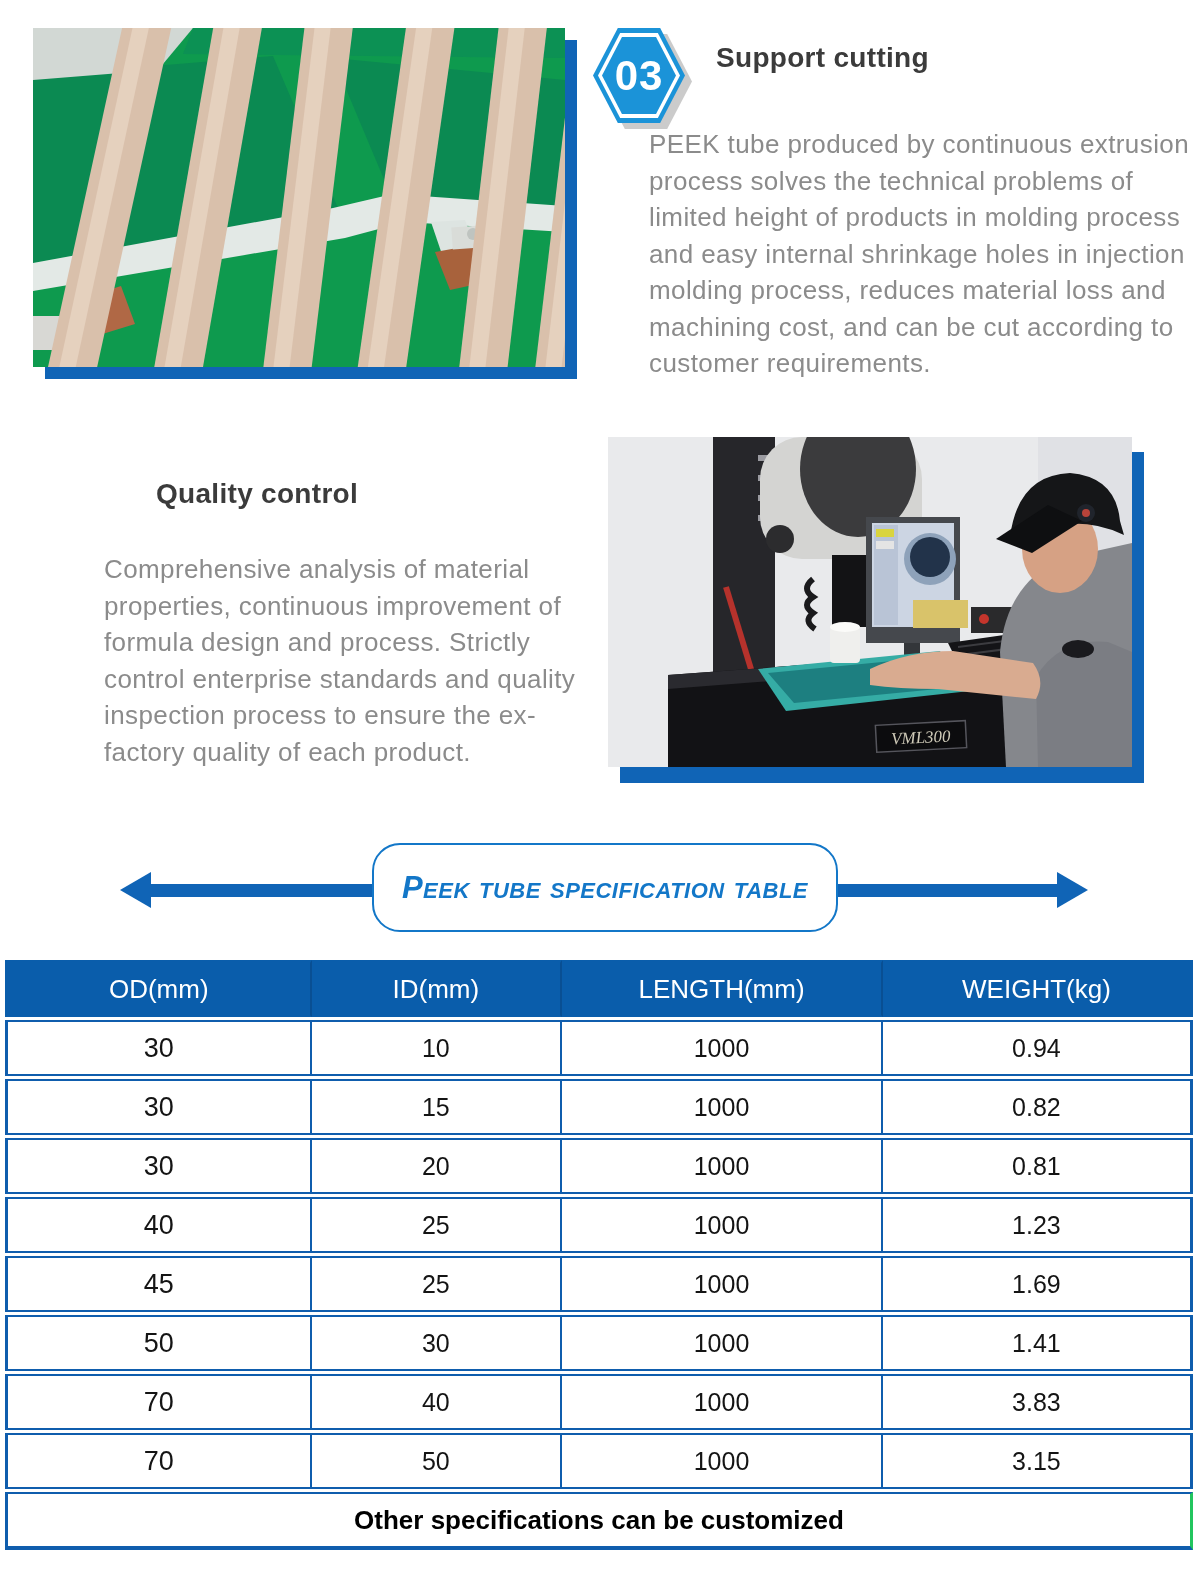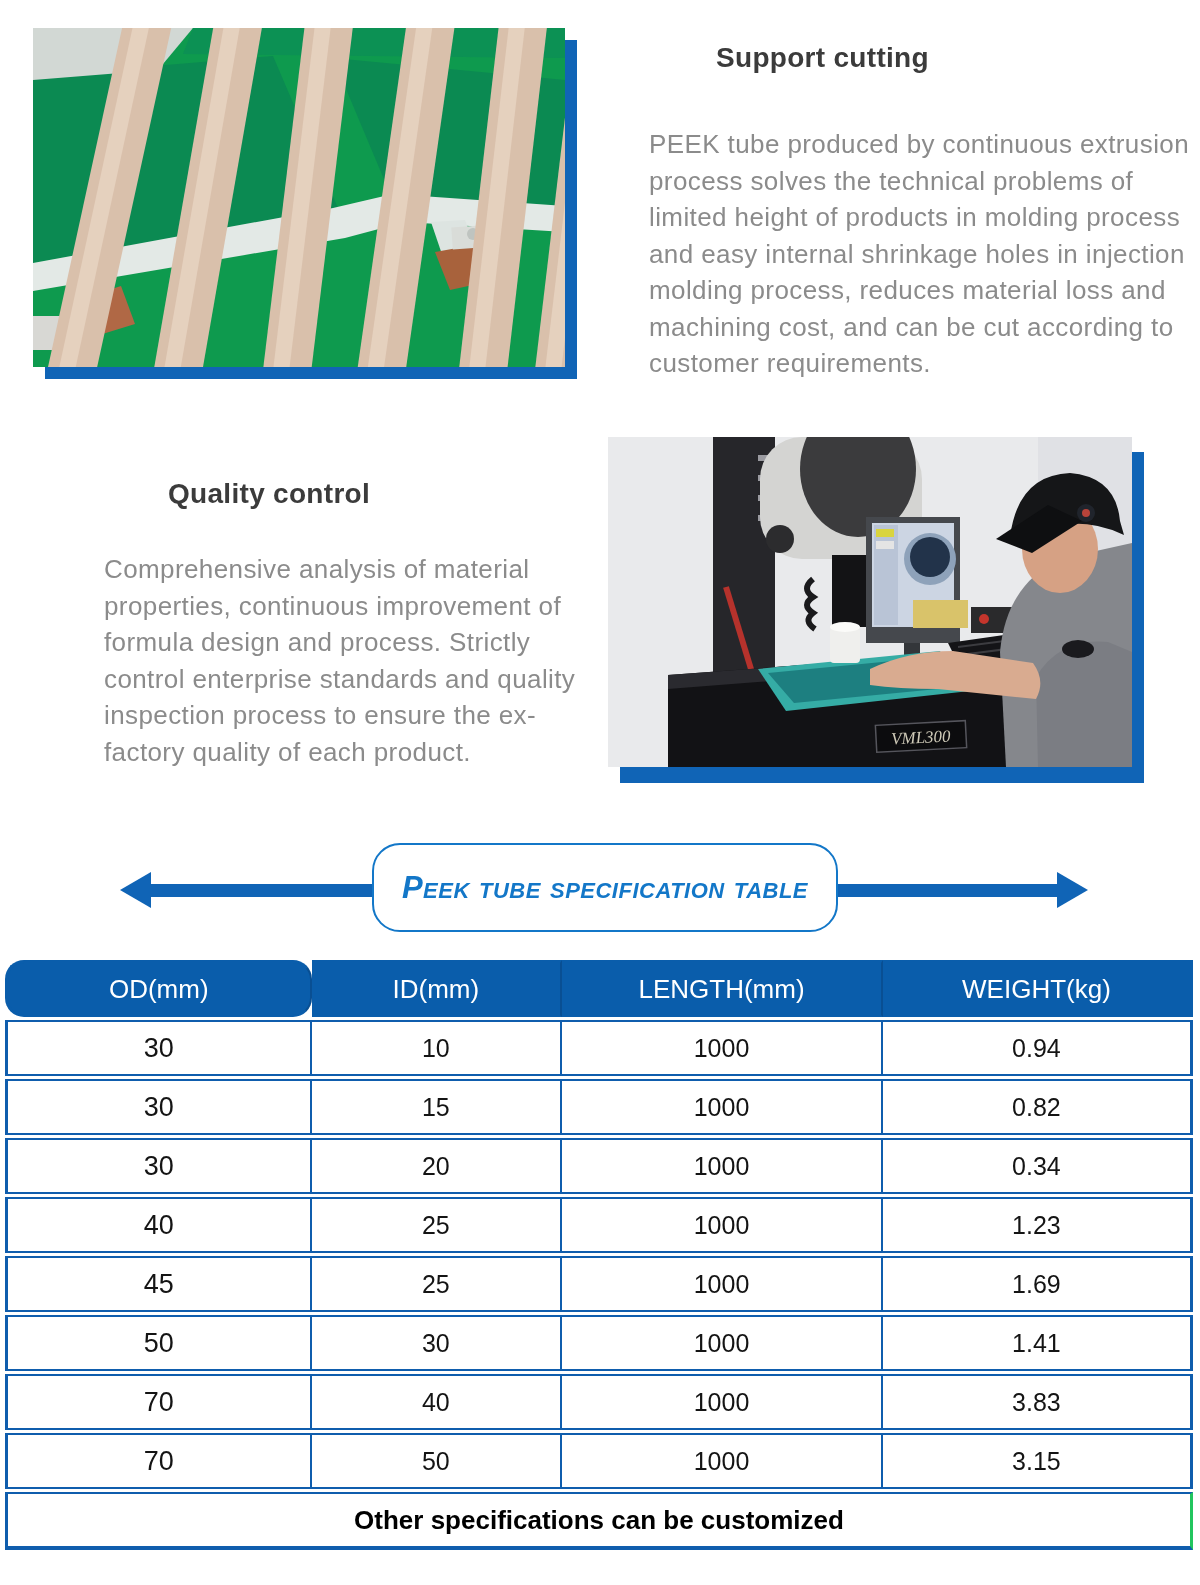"03" div.hex-wrap { html: none -> <div> <div> <span>03</span> </div> </div> }
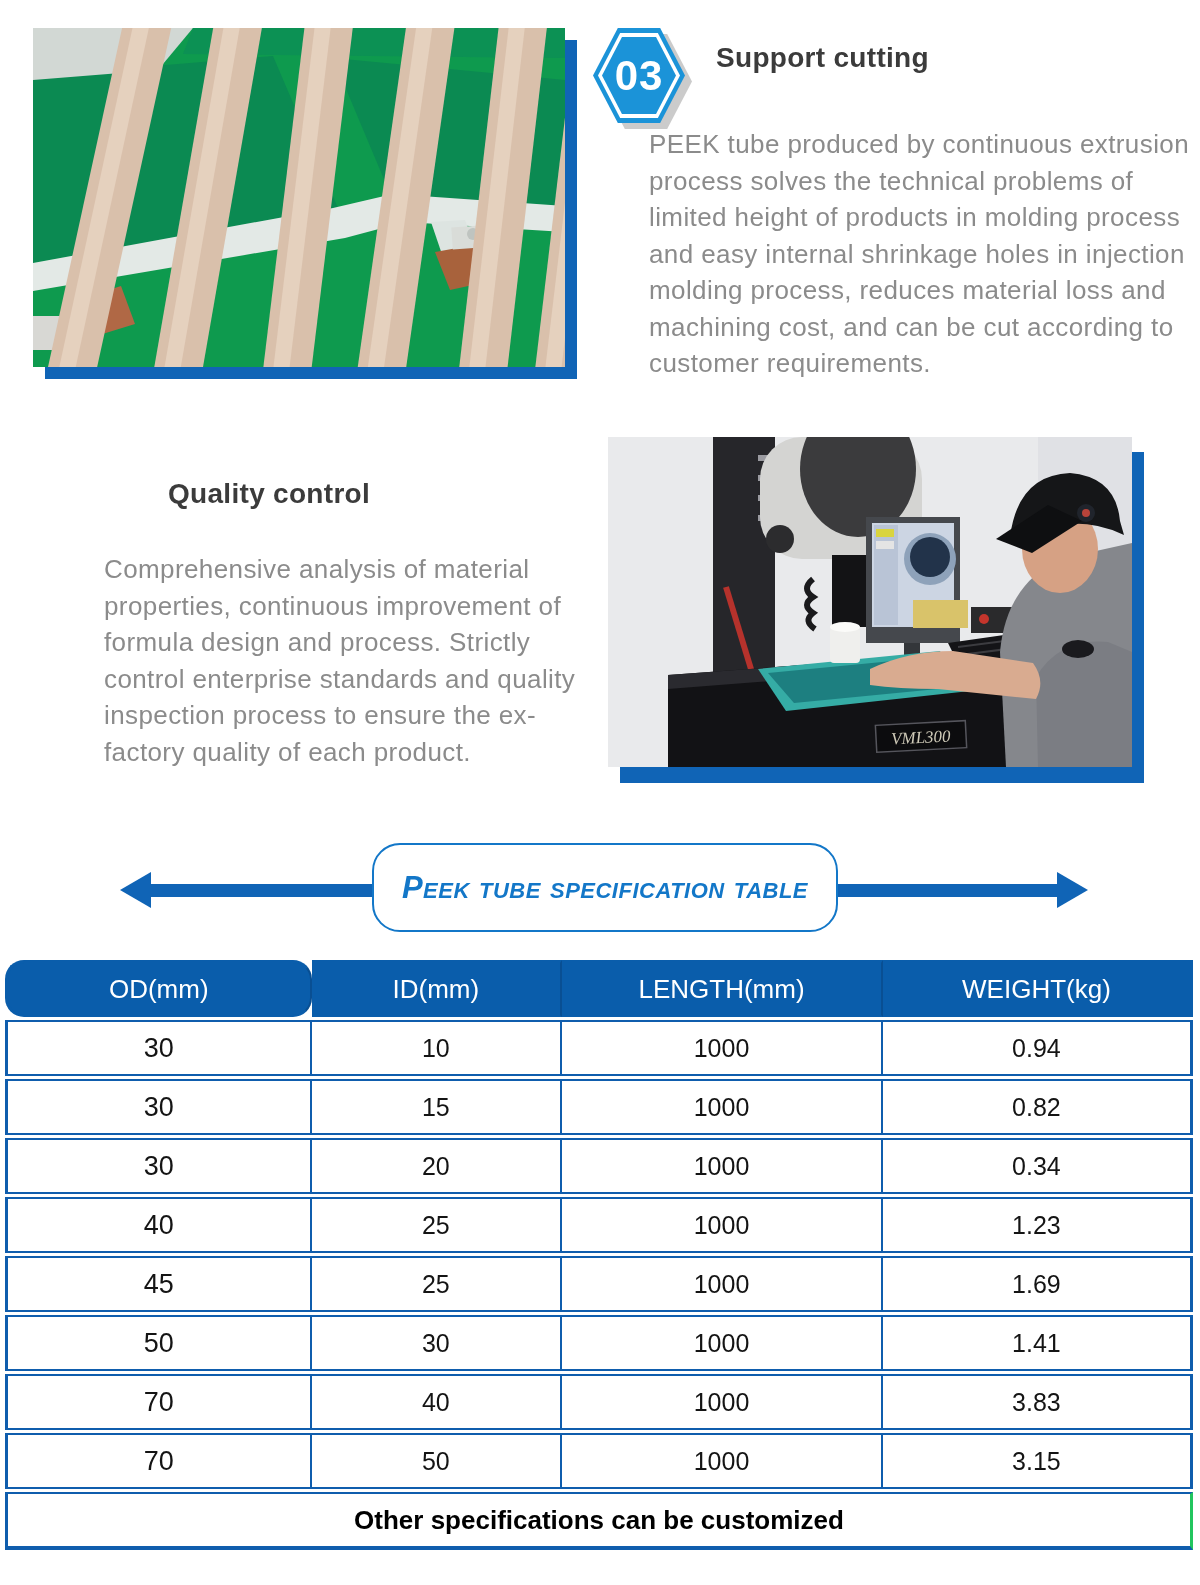"Quality control" div.step-title { left: 168px -> 156px }
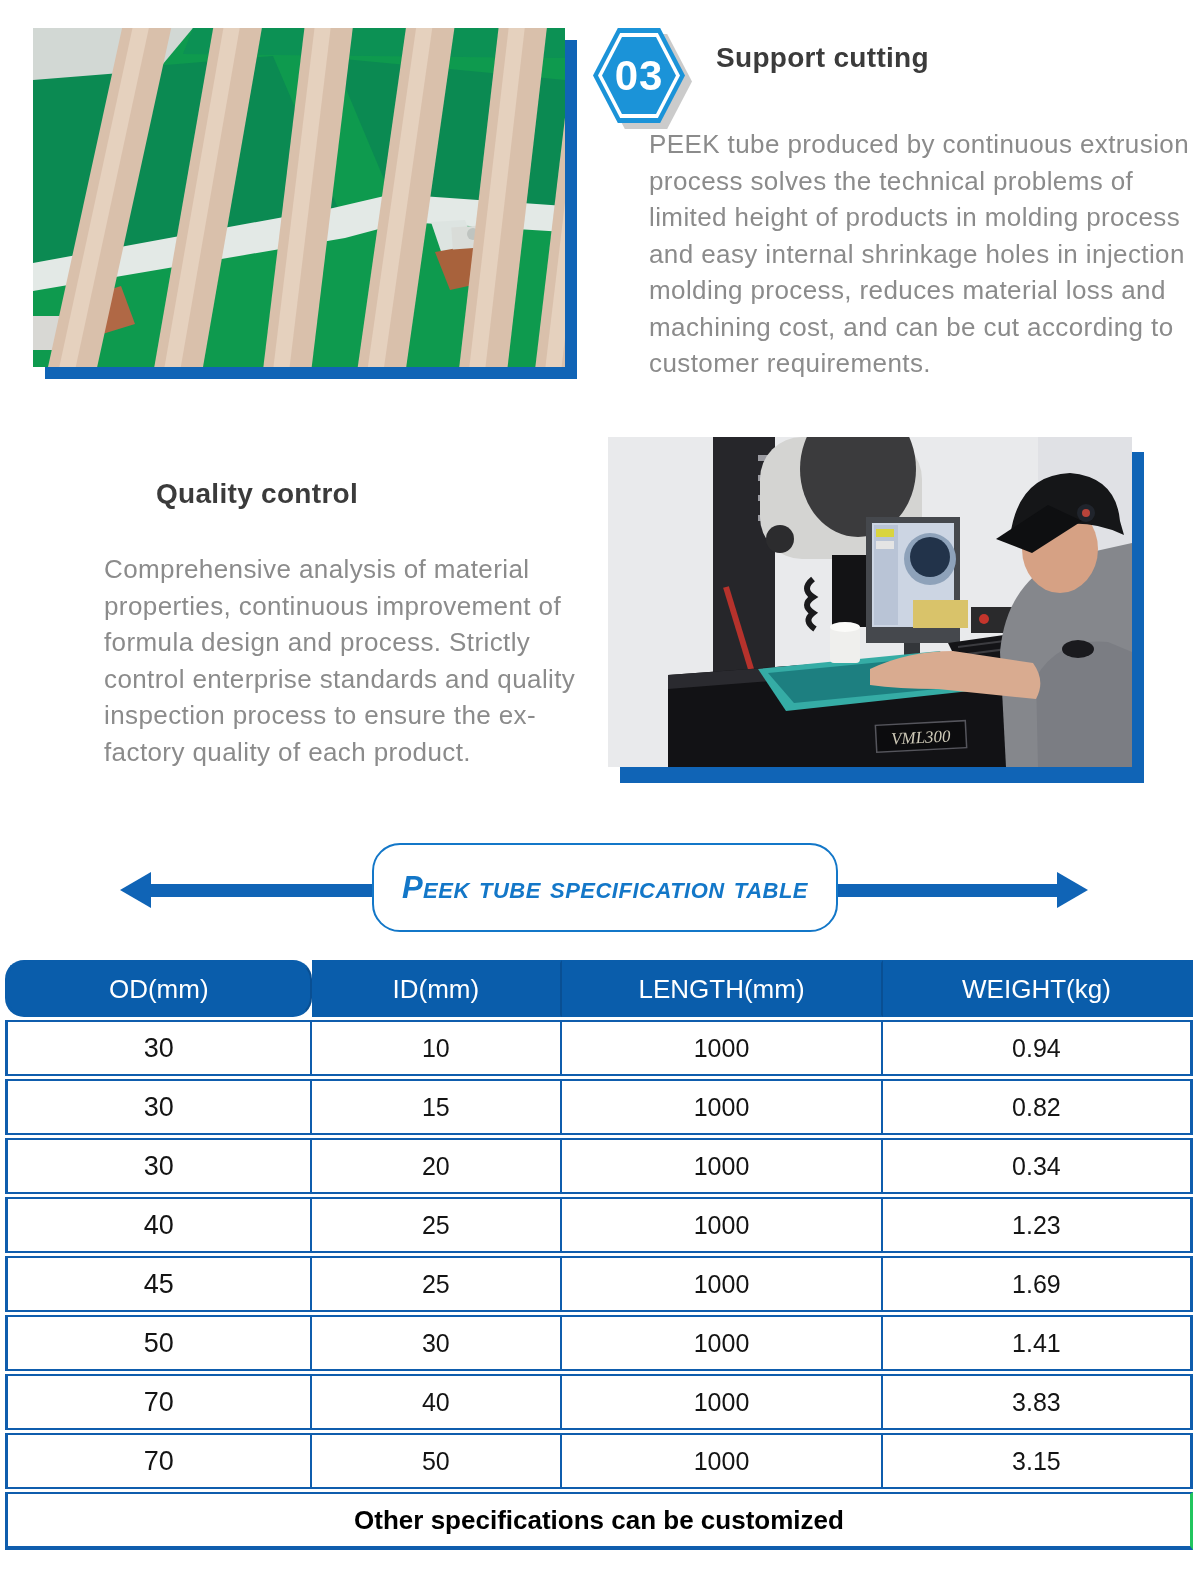"OD(mm)" table.spec th:first-child { border-radius: 19px -> none }
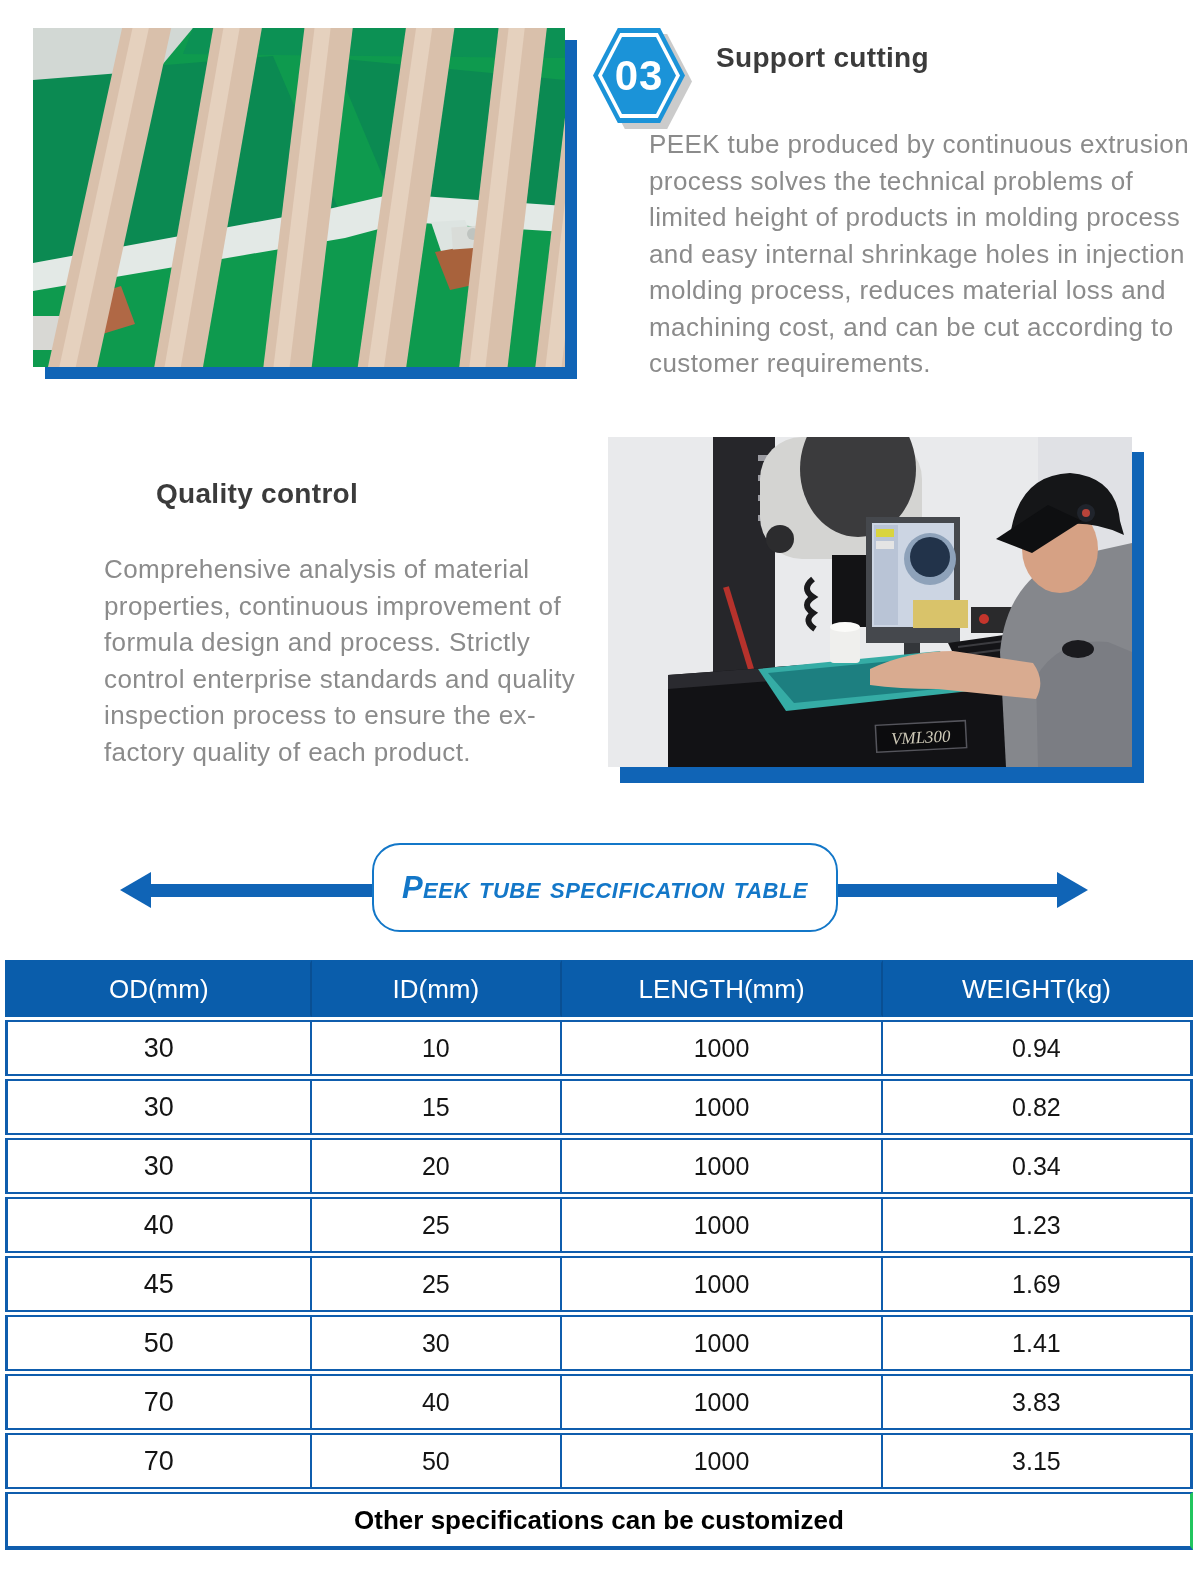"0.34" td { text: 0.34 -> 0.81 }
